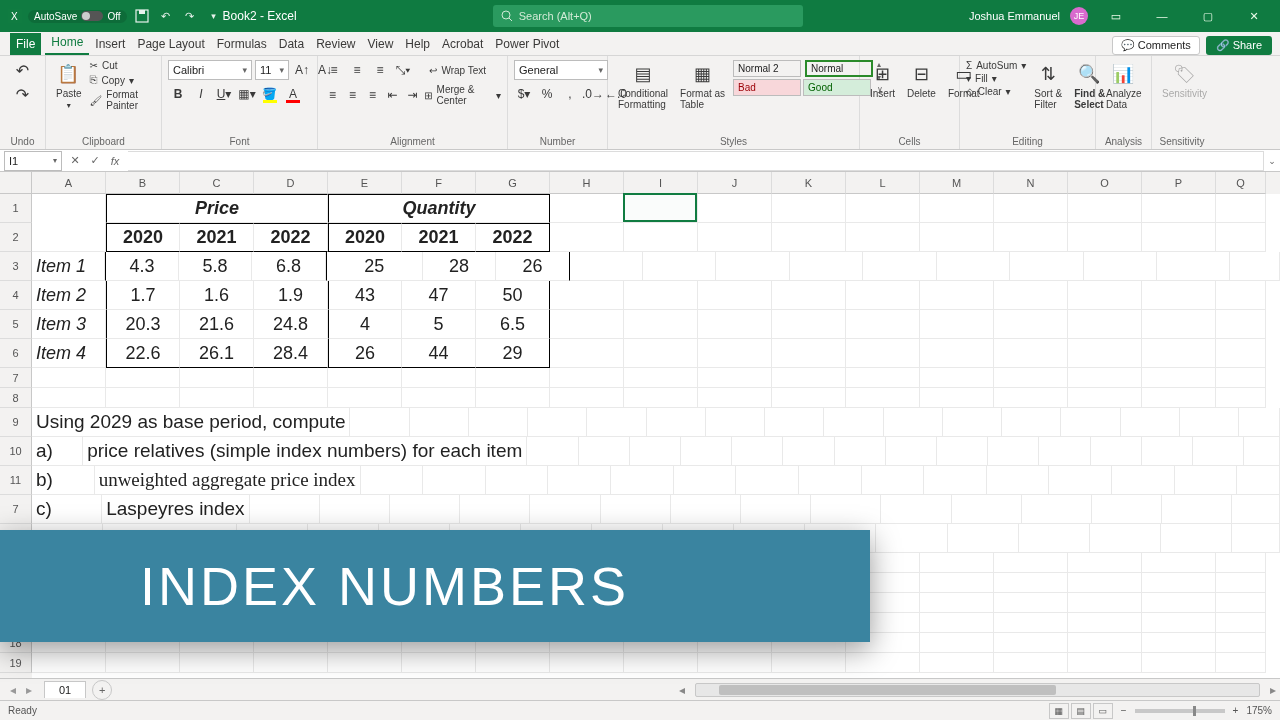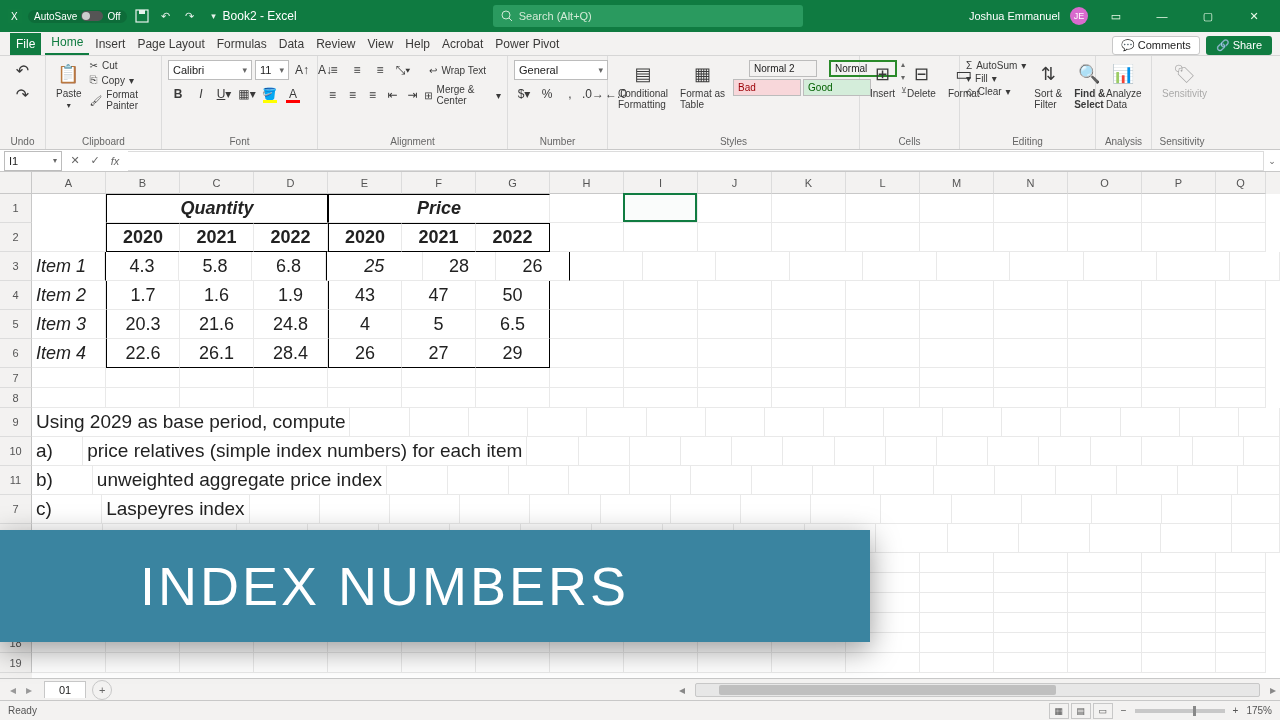"Normal 2" div { gap: 12px -> 4px; margin-left: 16px -> none }
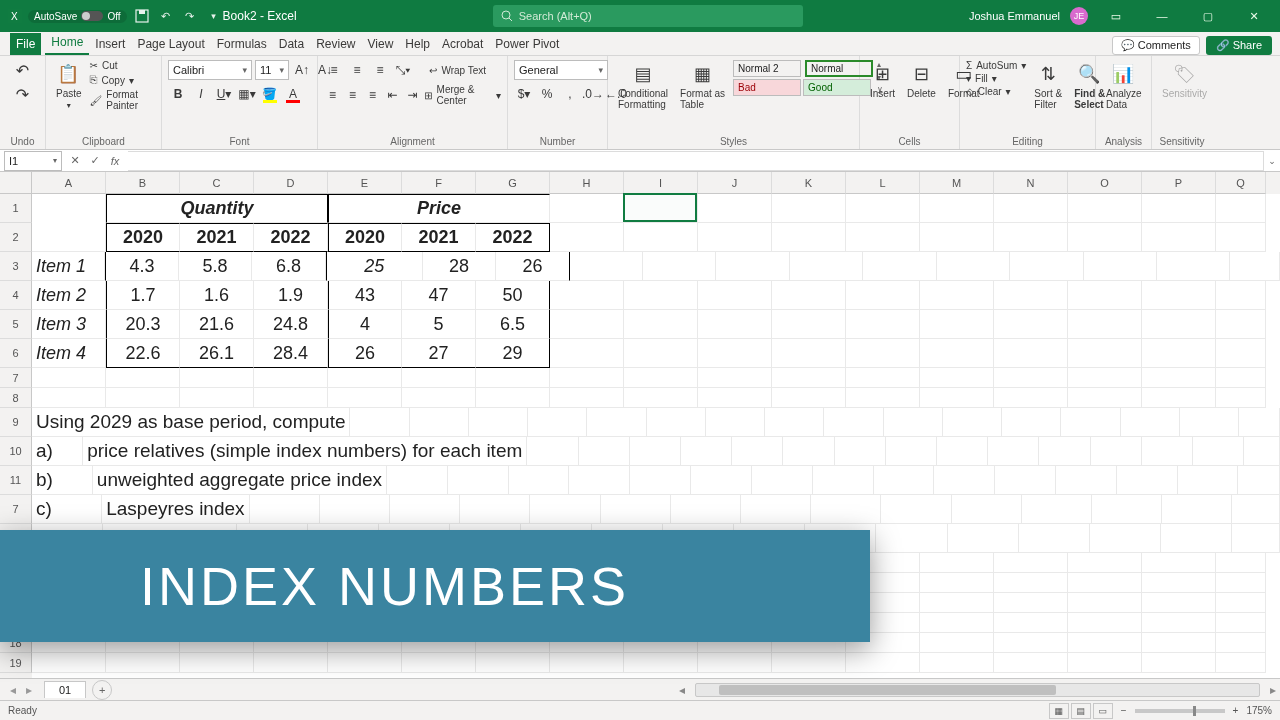"Quantity" div.cell { order: before "Price" -> after "Price" }
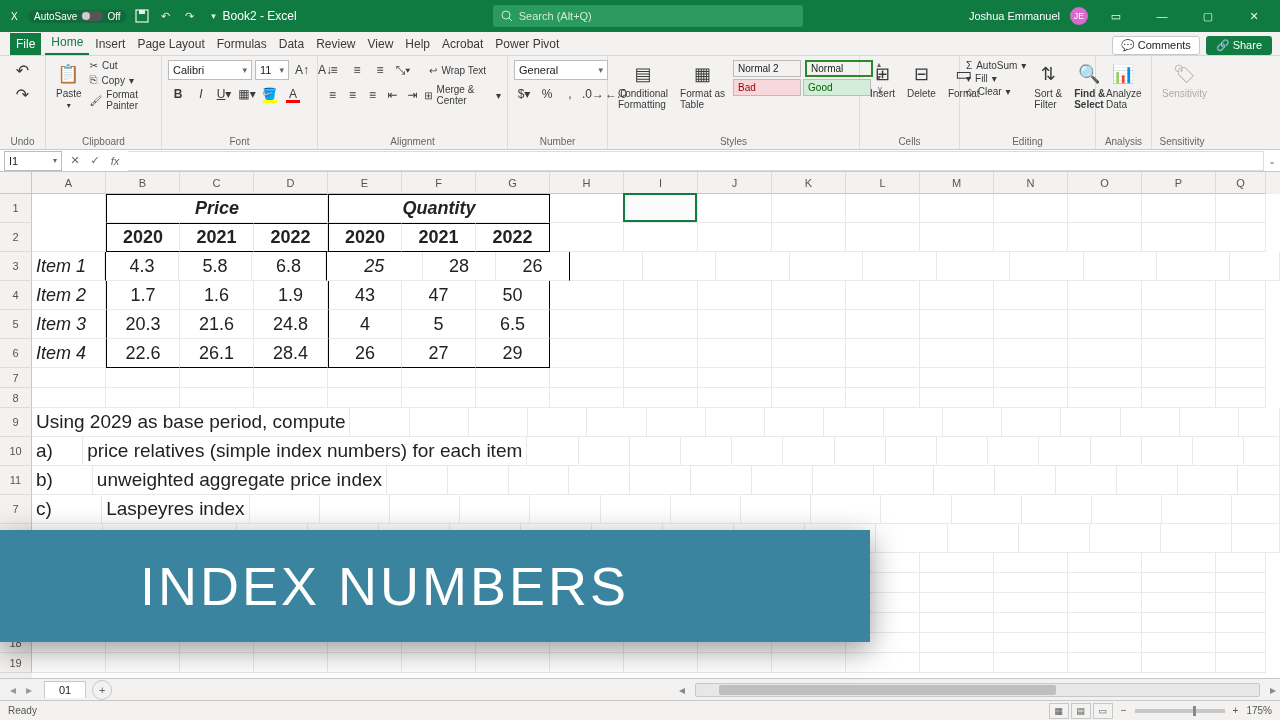"25" div.cell { font-style: italic -> none }
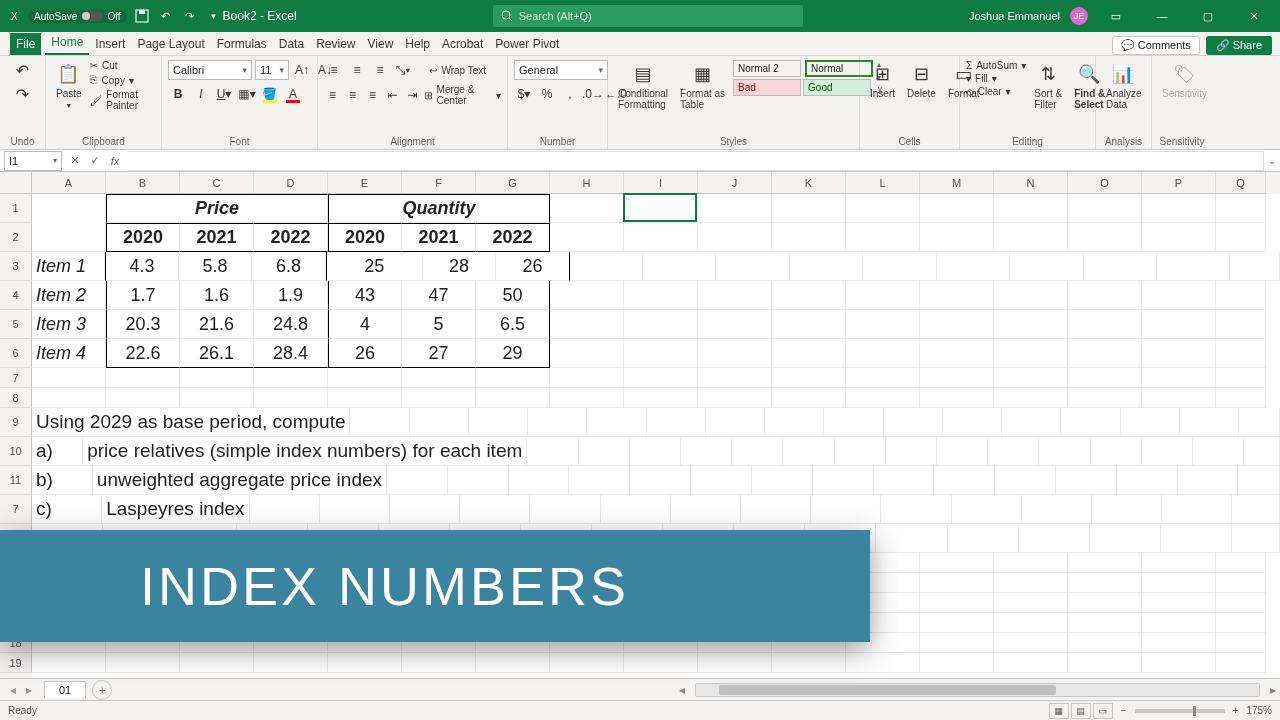"27" div.cell { text: 27 -> 44 }
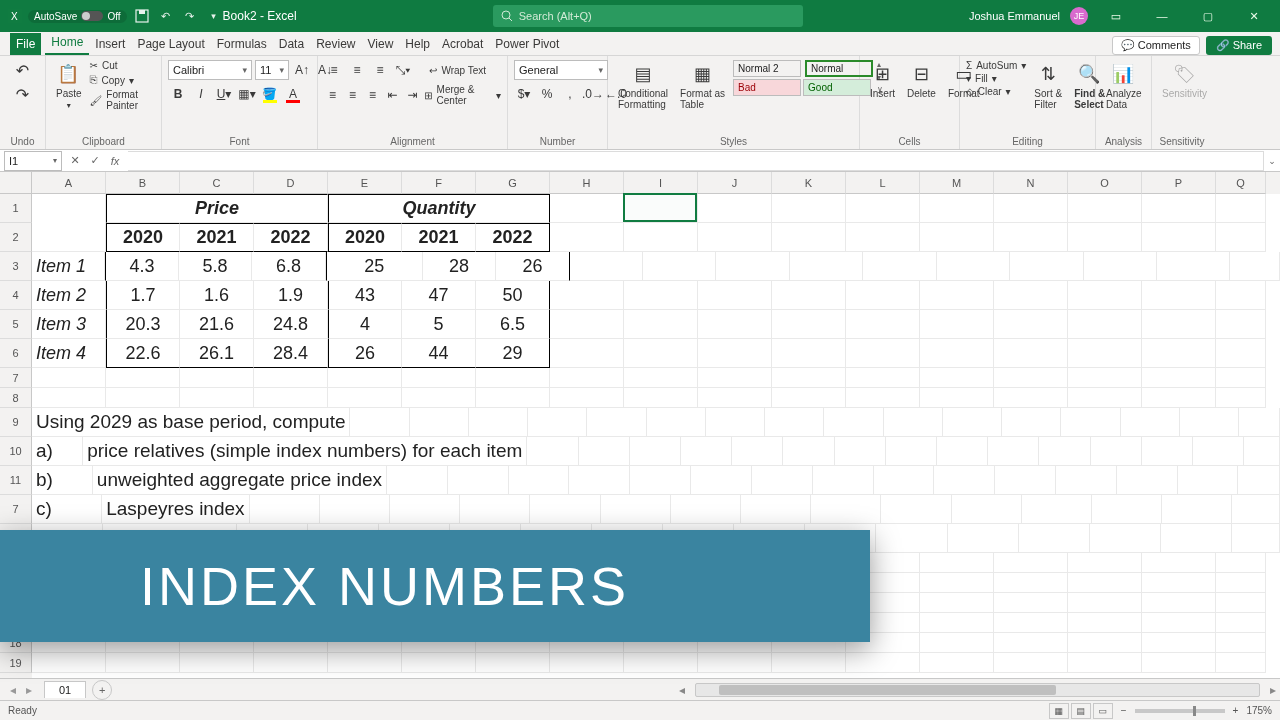"unweighted aggregate price index" div.cell { font-family: none -> Liberation Serif, serif }
